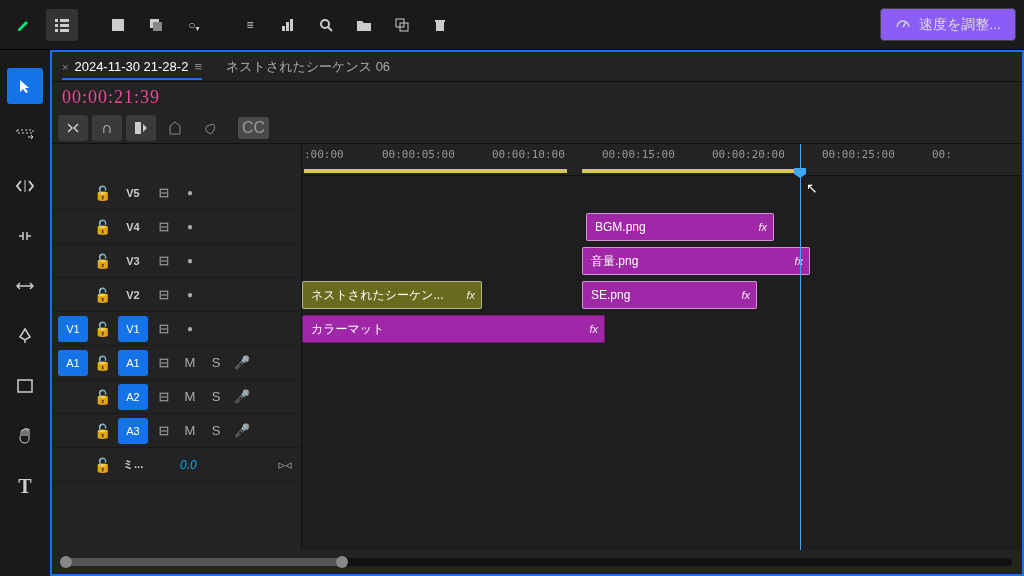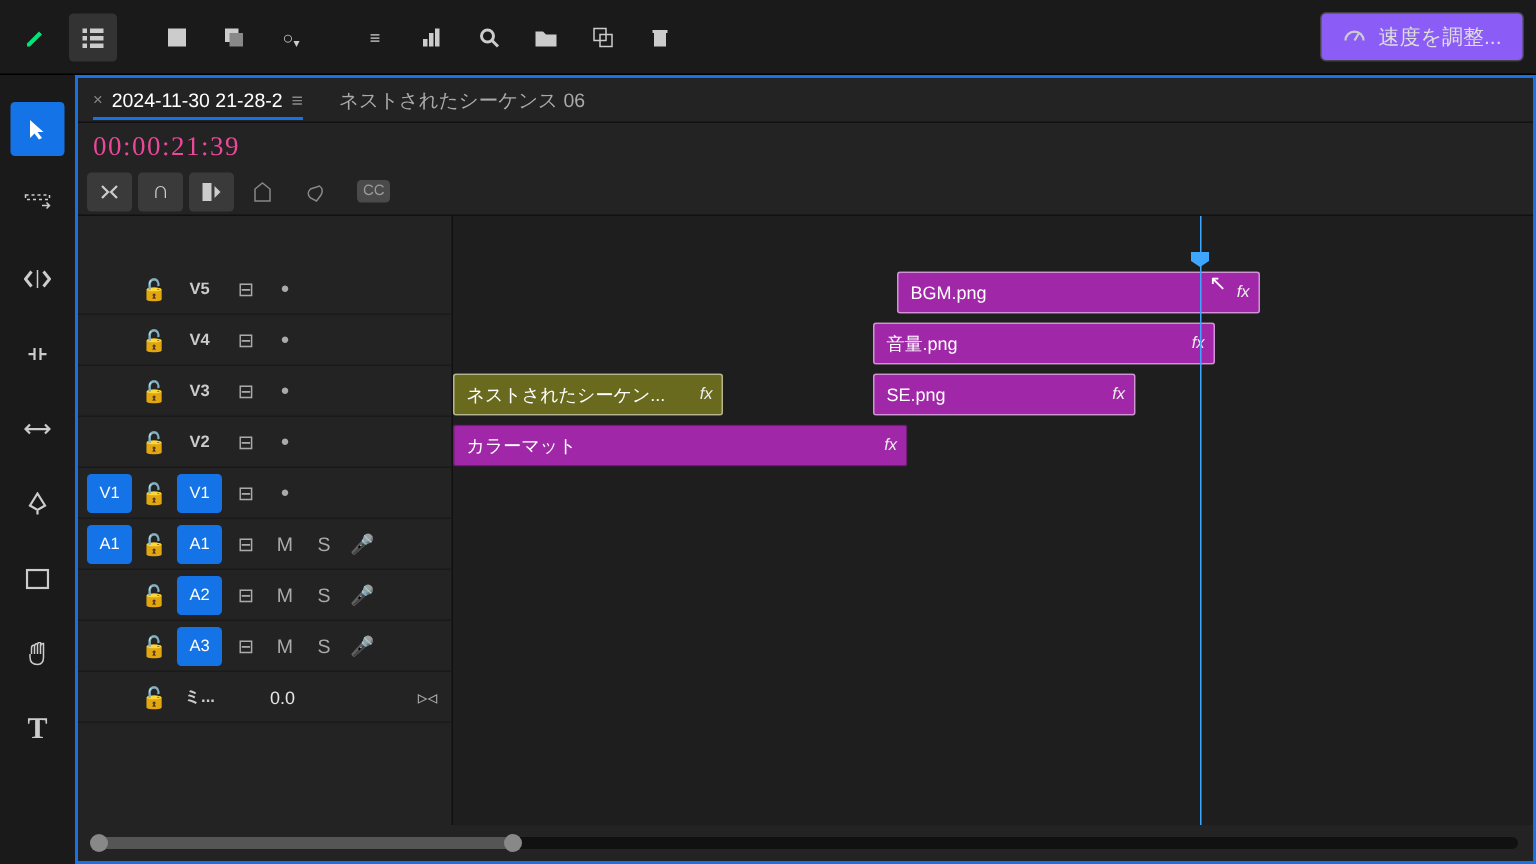"CC" .cc-badge { font-size: 10px -> 16px }
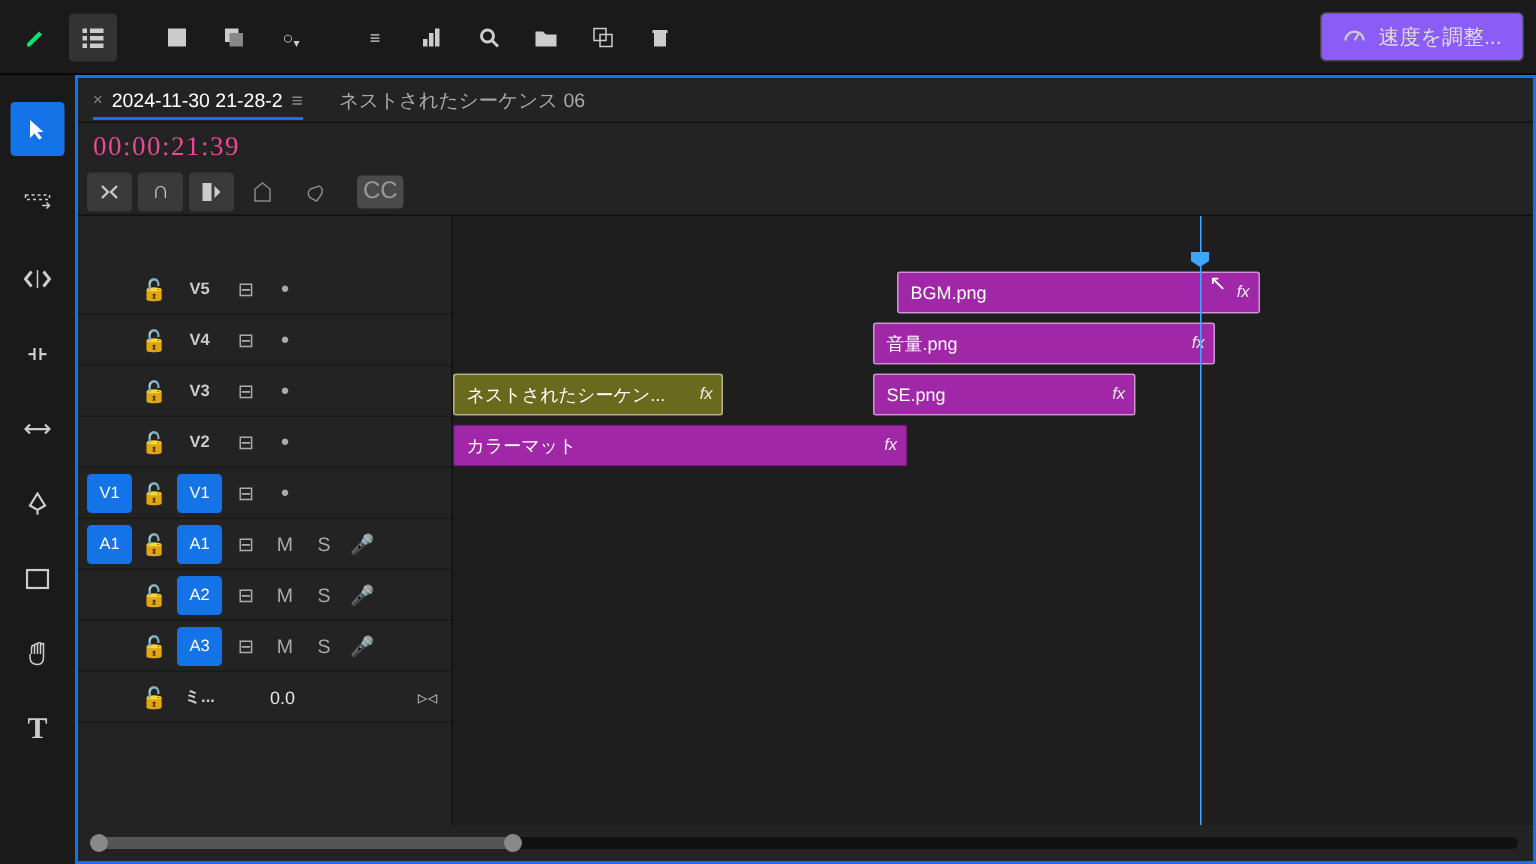":00:00" div.ruler { html: none -> <div> <span>:00:00</span> <span>00:00:05:00</span> <span>00:00:10:00</span> <span>00:00:15:00</span> <span>00:00:20:00</span> <span>00:00:25:00</span> <span>00:</span> <div></div> <div></div> </div> }
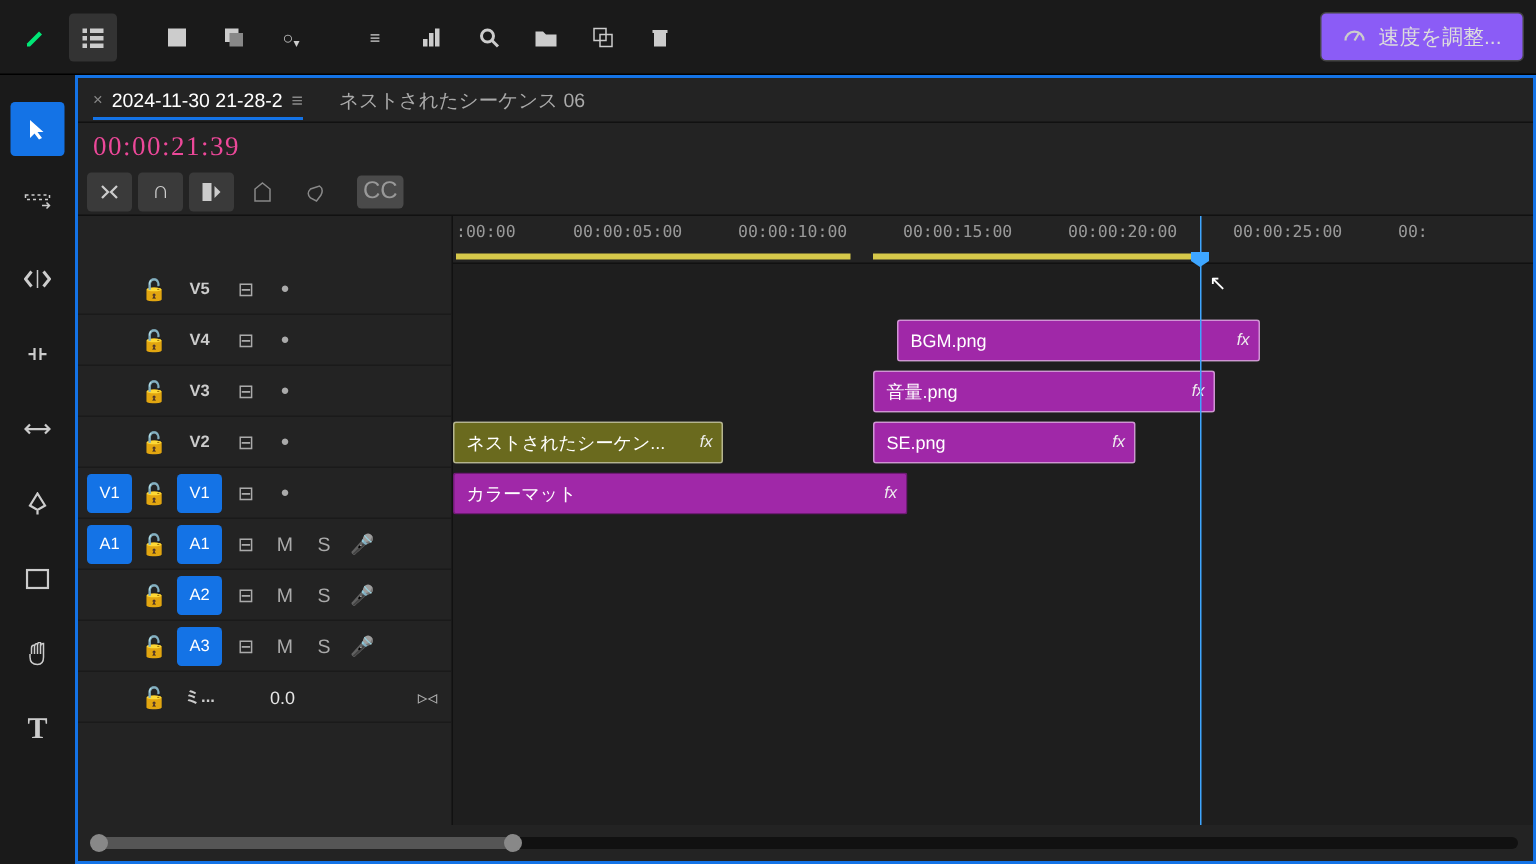"BGM.png" div.clip { left: 296px -> 284px; width: 242px -> 188px }
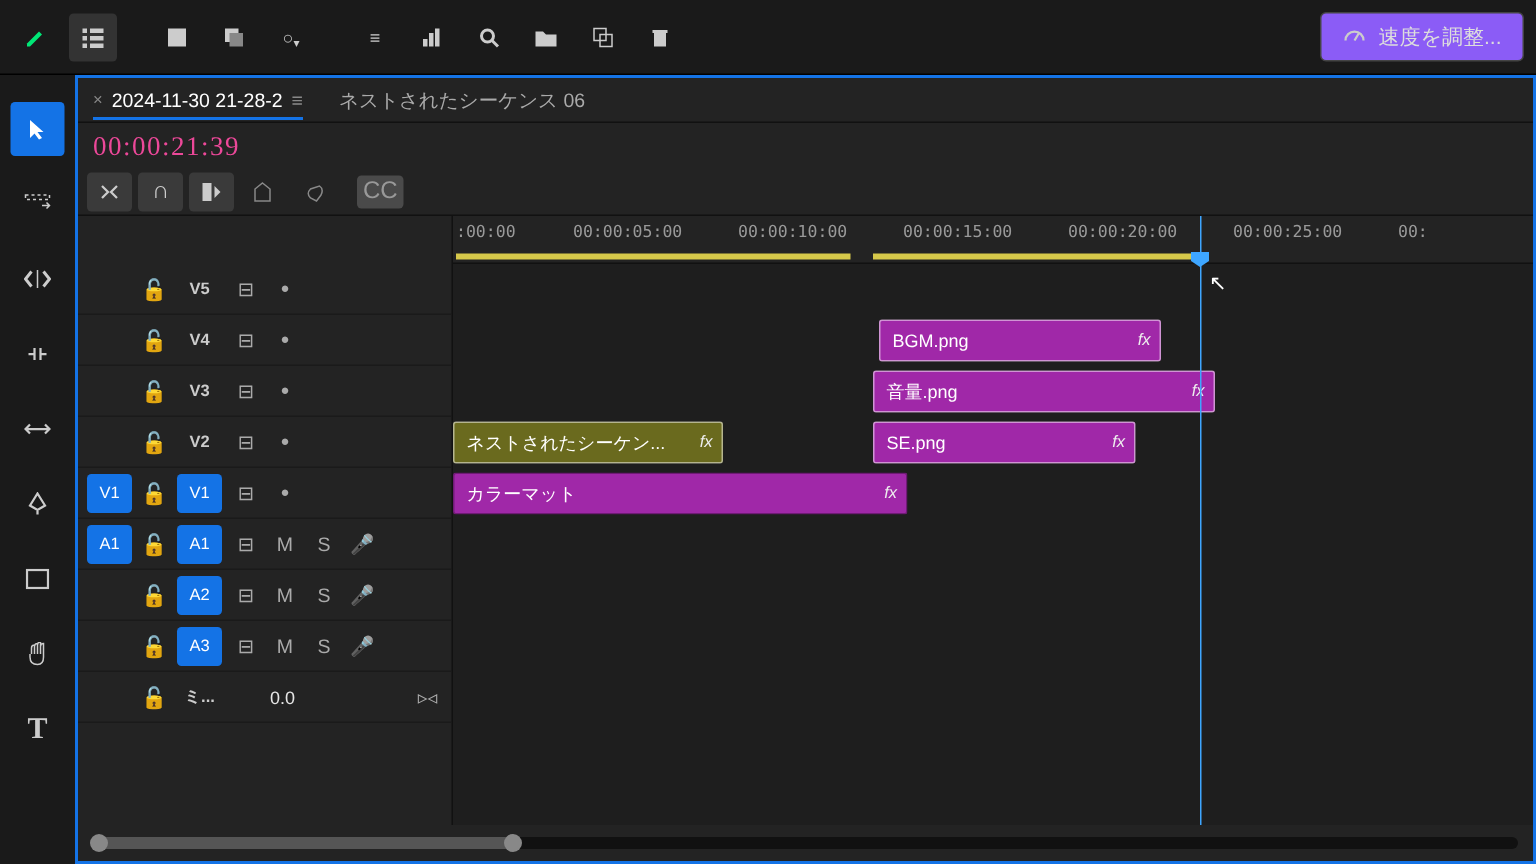"0.0" .mixer-val { color: #e5e5e5 -> #0ea5e9; font-style: none -> italic }
